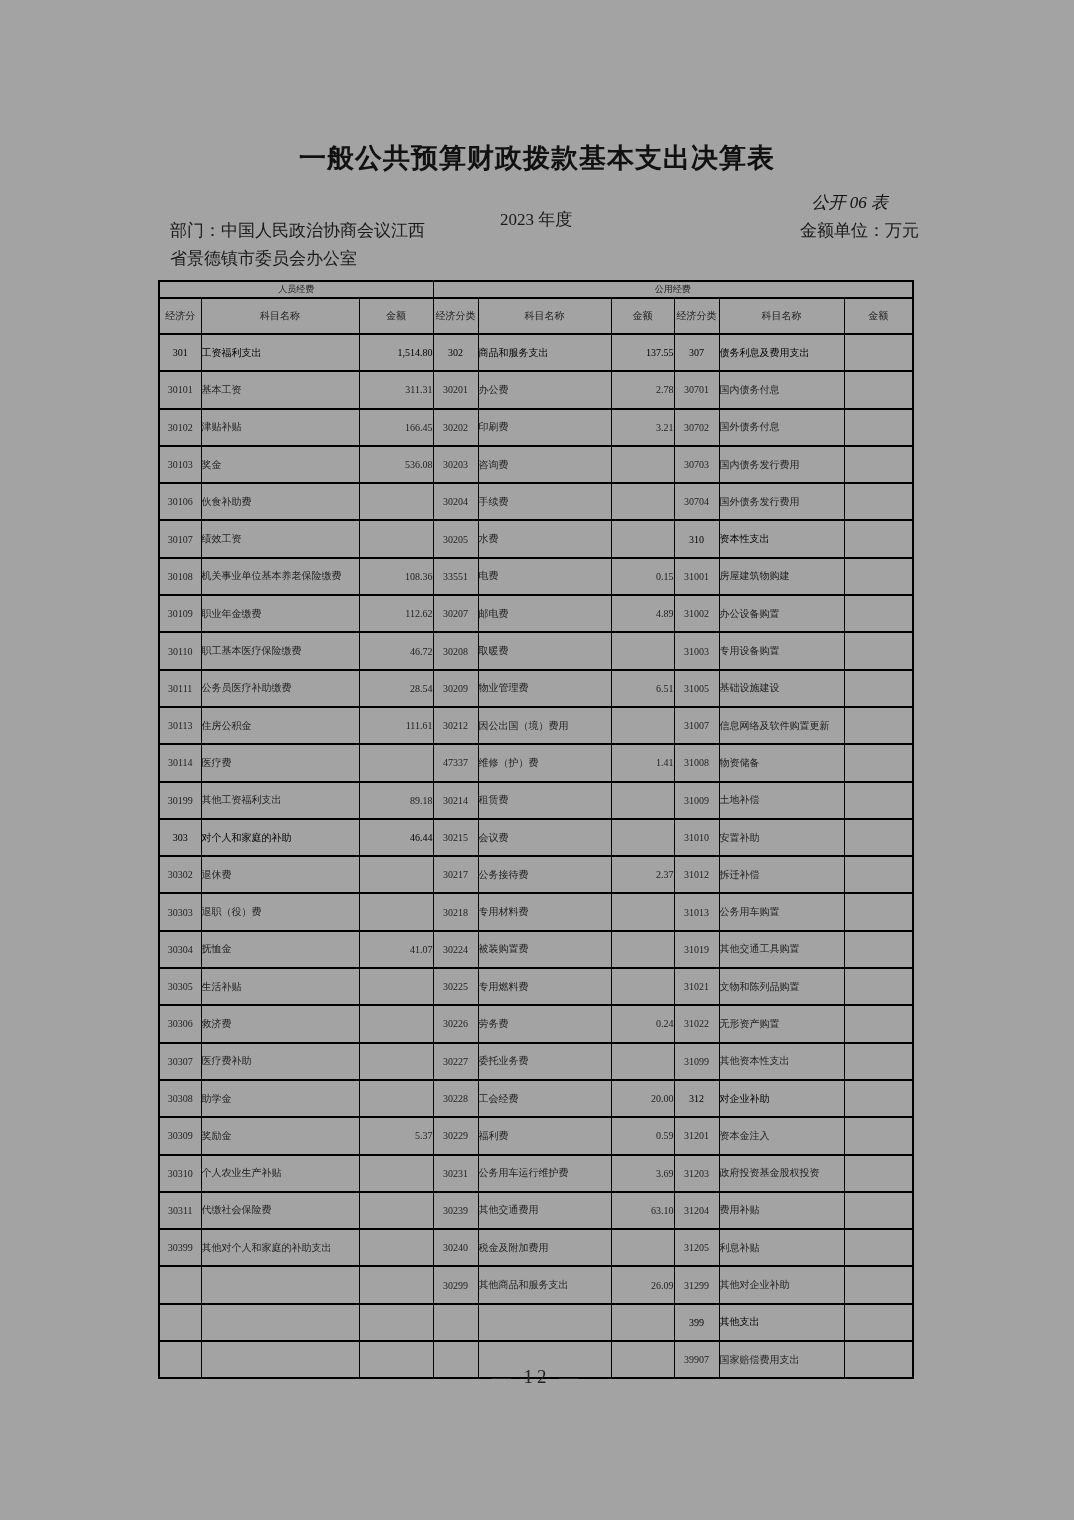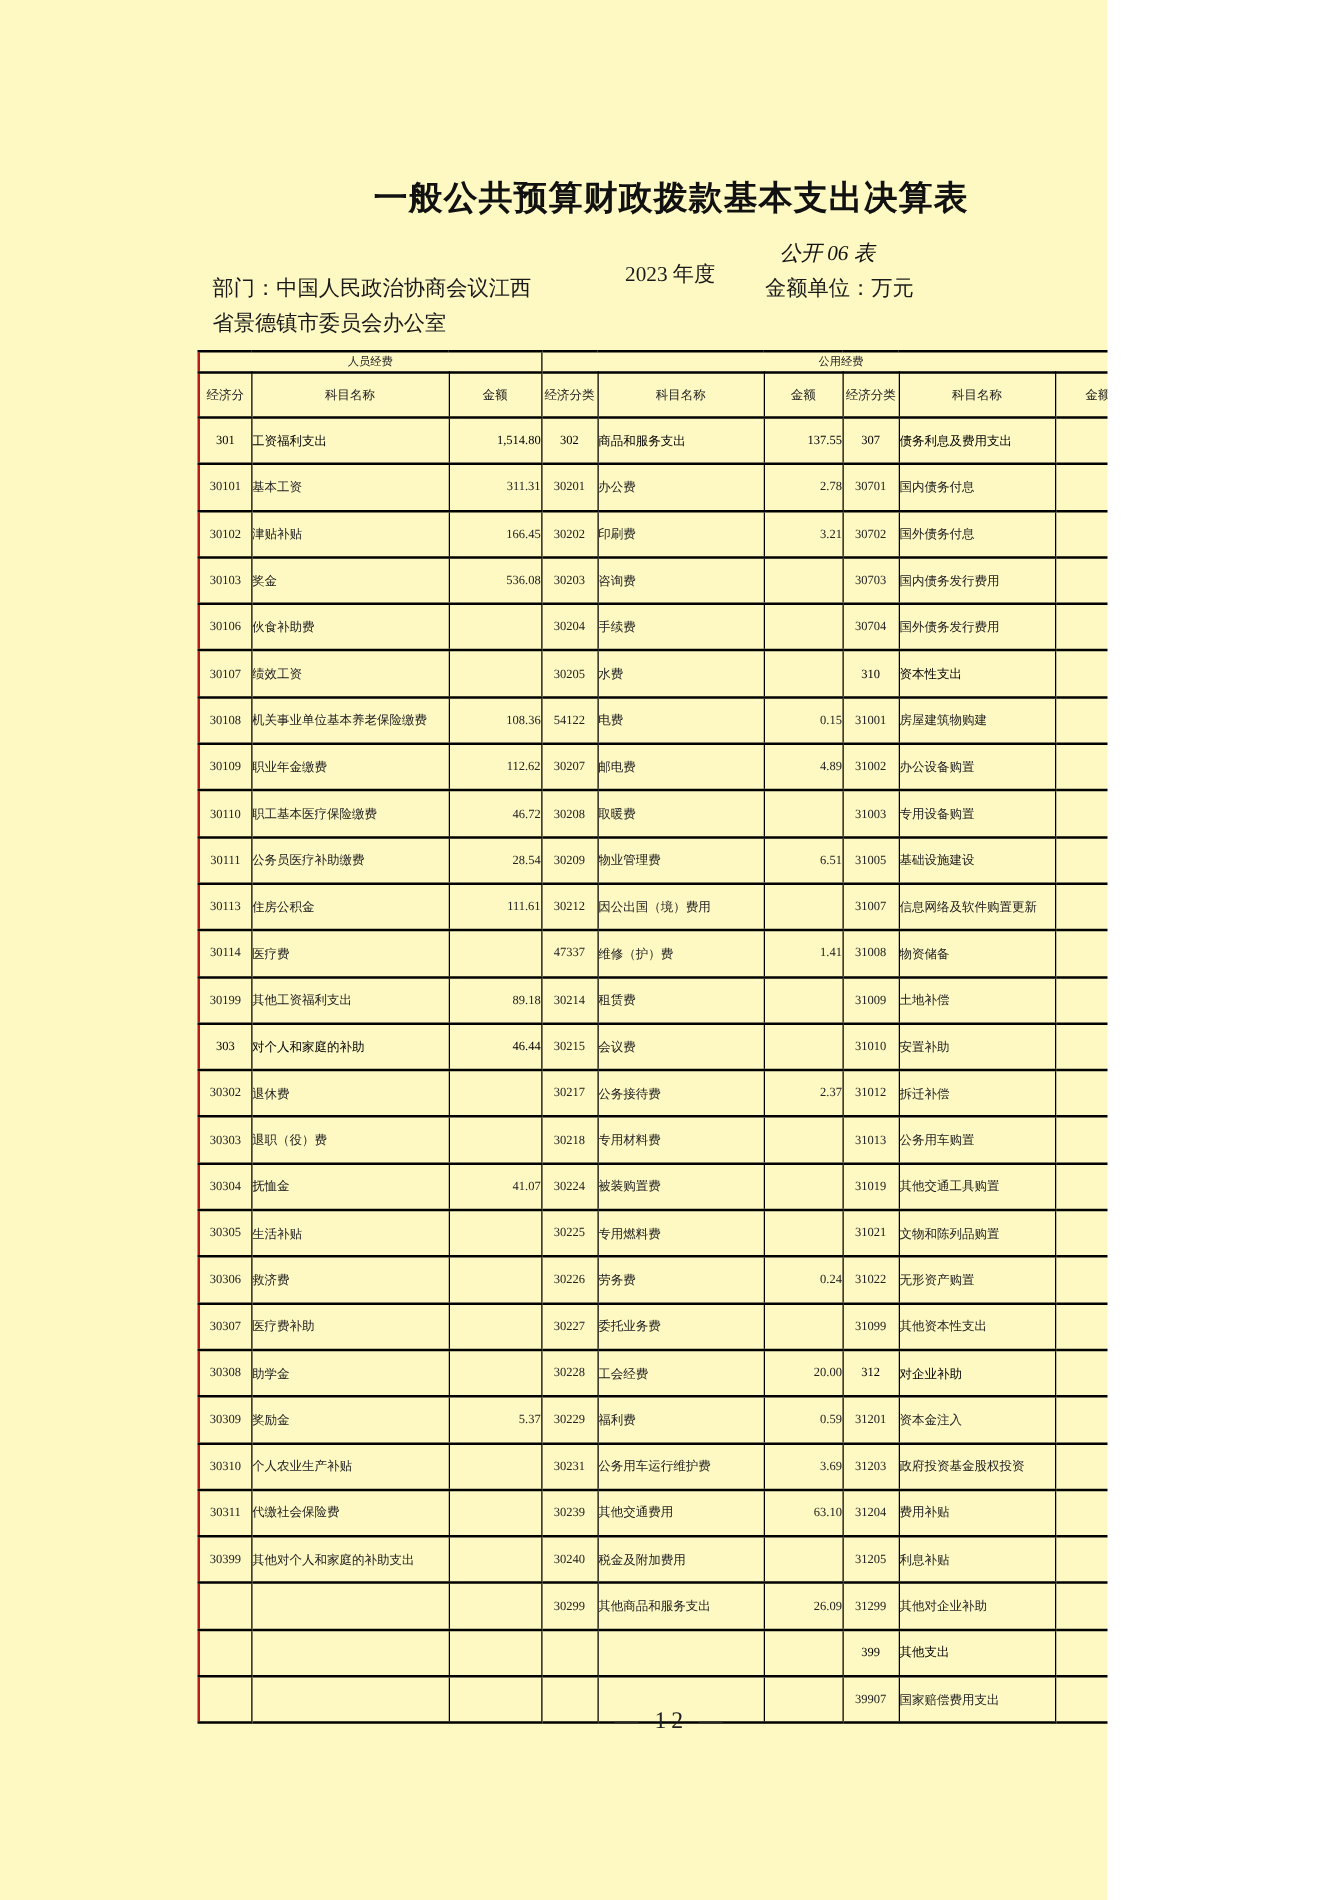"一般公共预算财政拨款基本支出决算表" .page { background: #fef9c3 -> #a3a3a3; width: 886px -> 1074px }
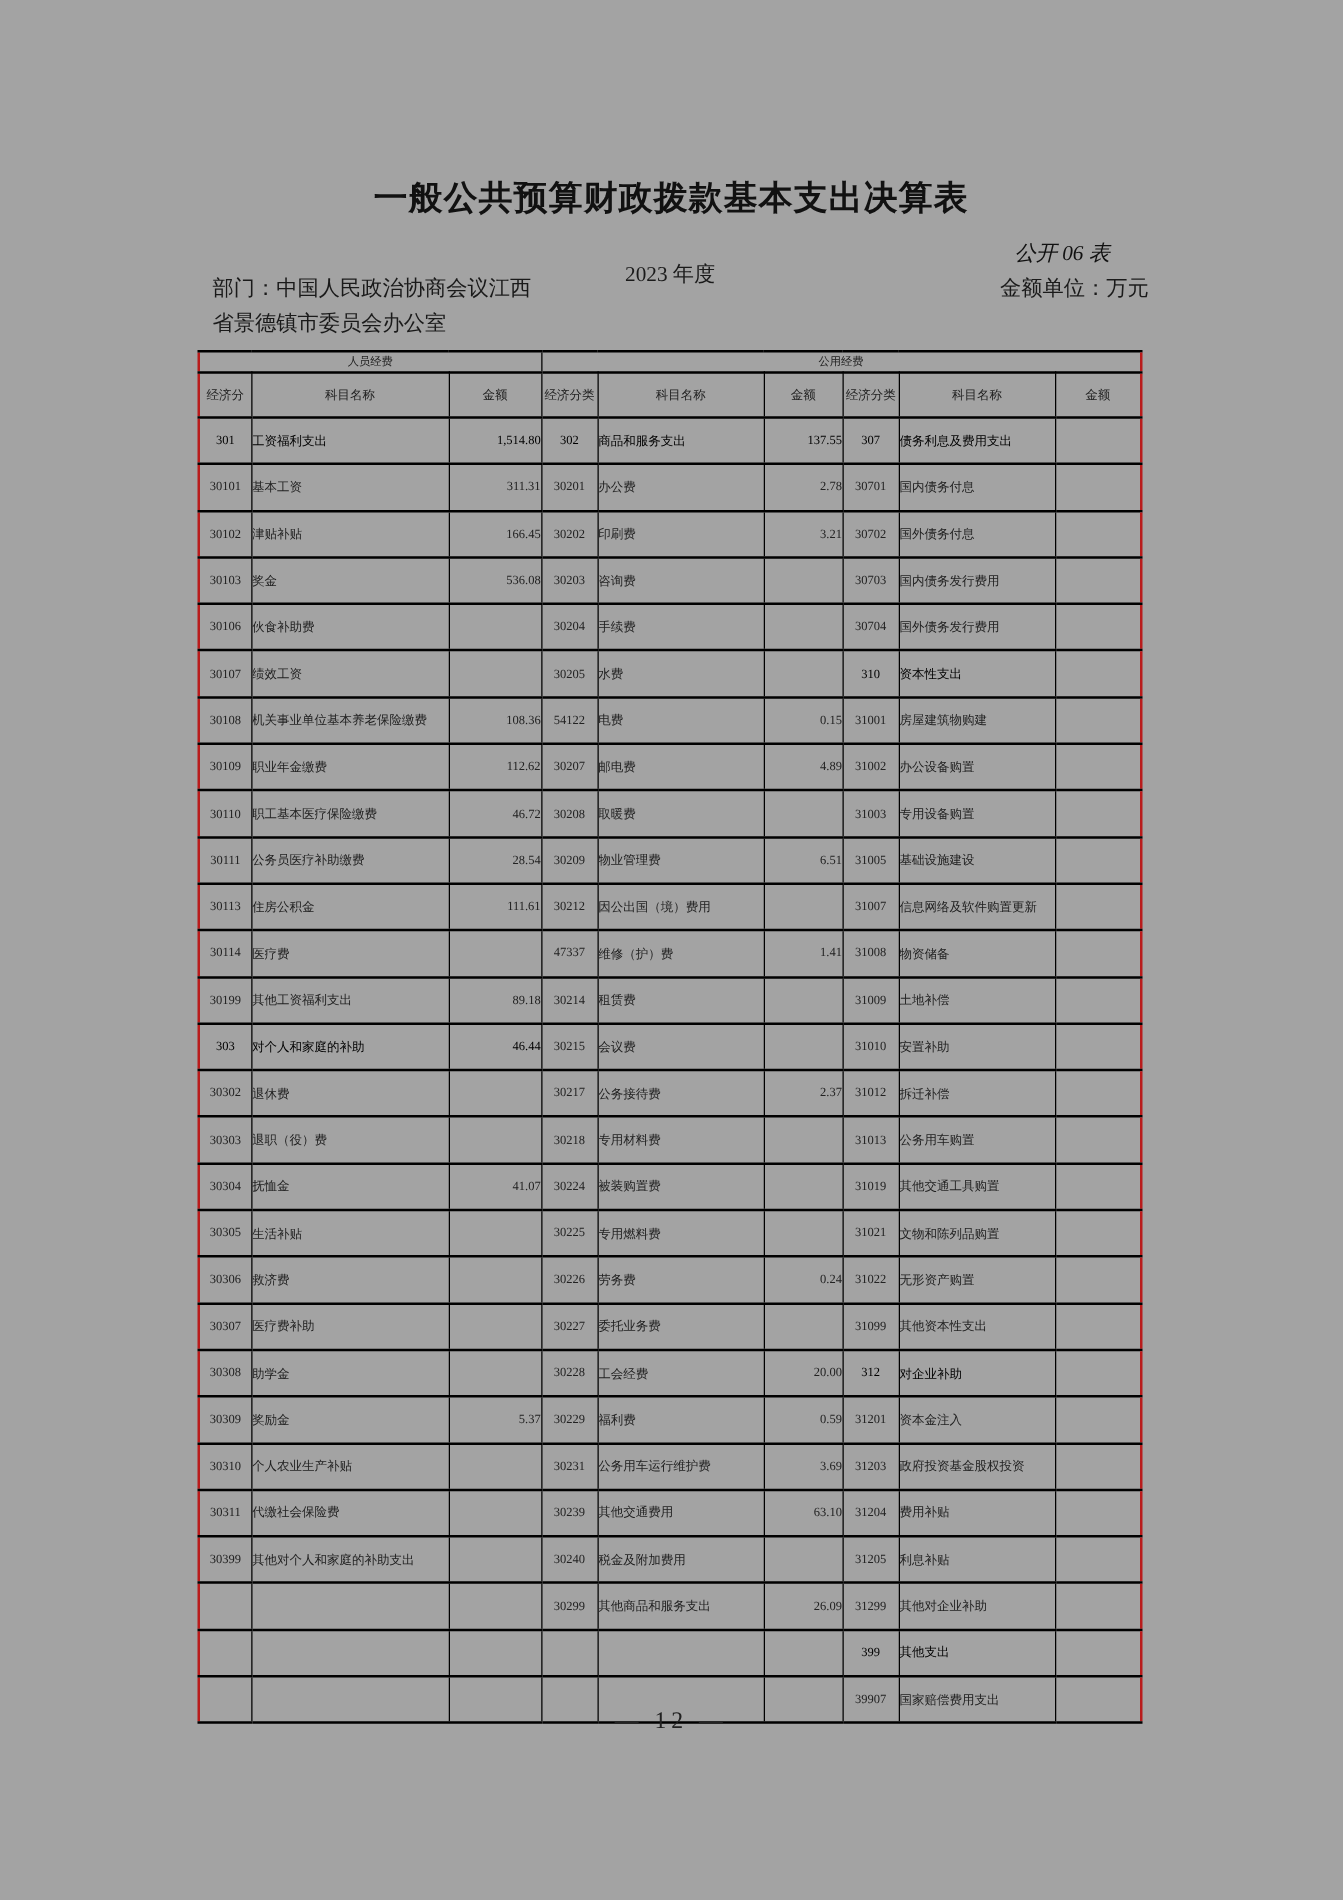"人员经费" table.budget { border: 2px solid #b91c1c -> 2px solid #000000 }
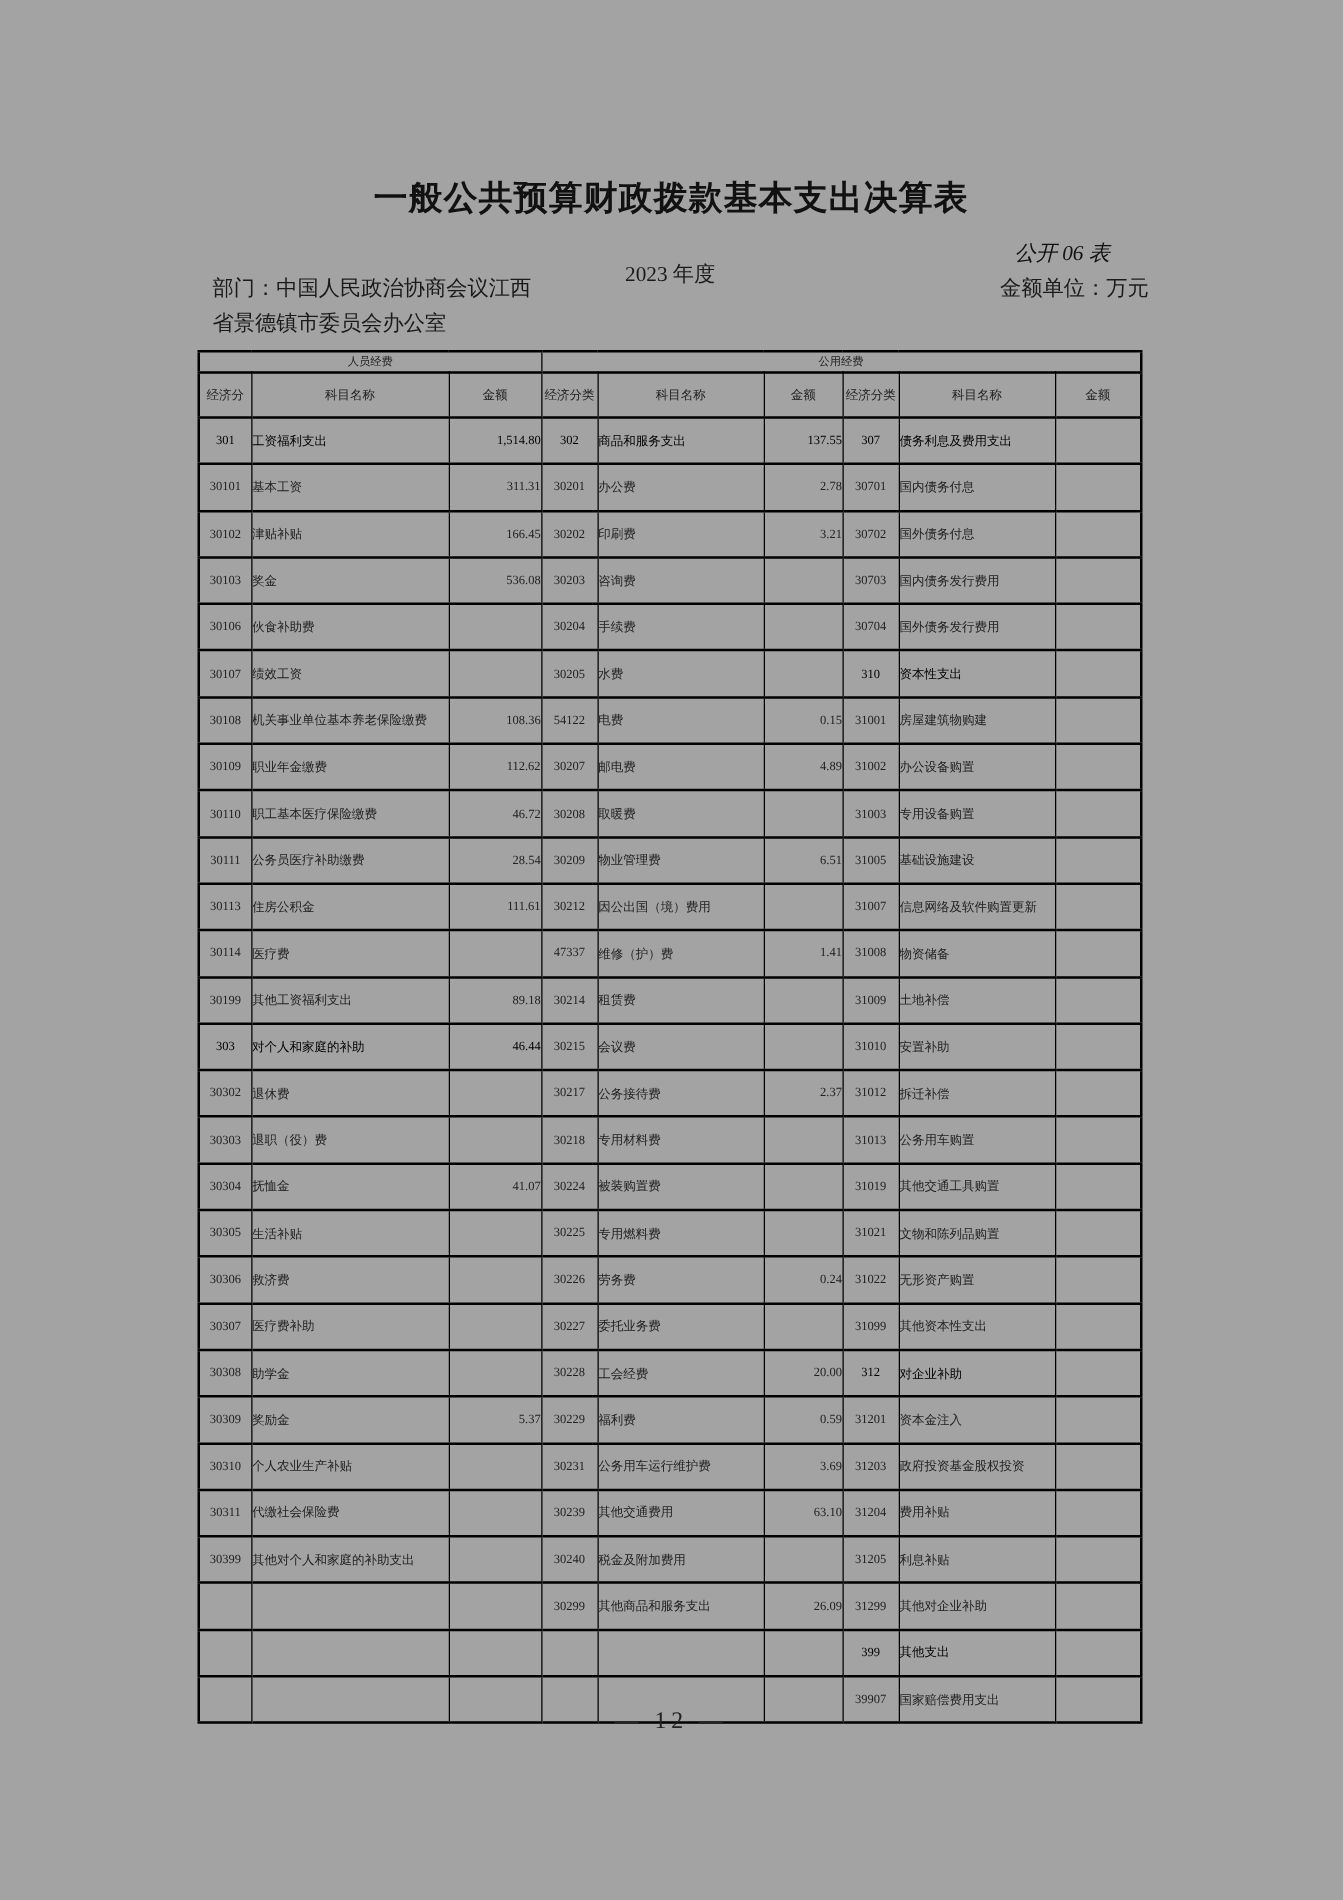"54122" td.c0 { text: 54122 -> 33551 }
